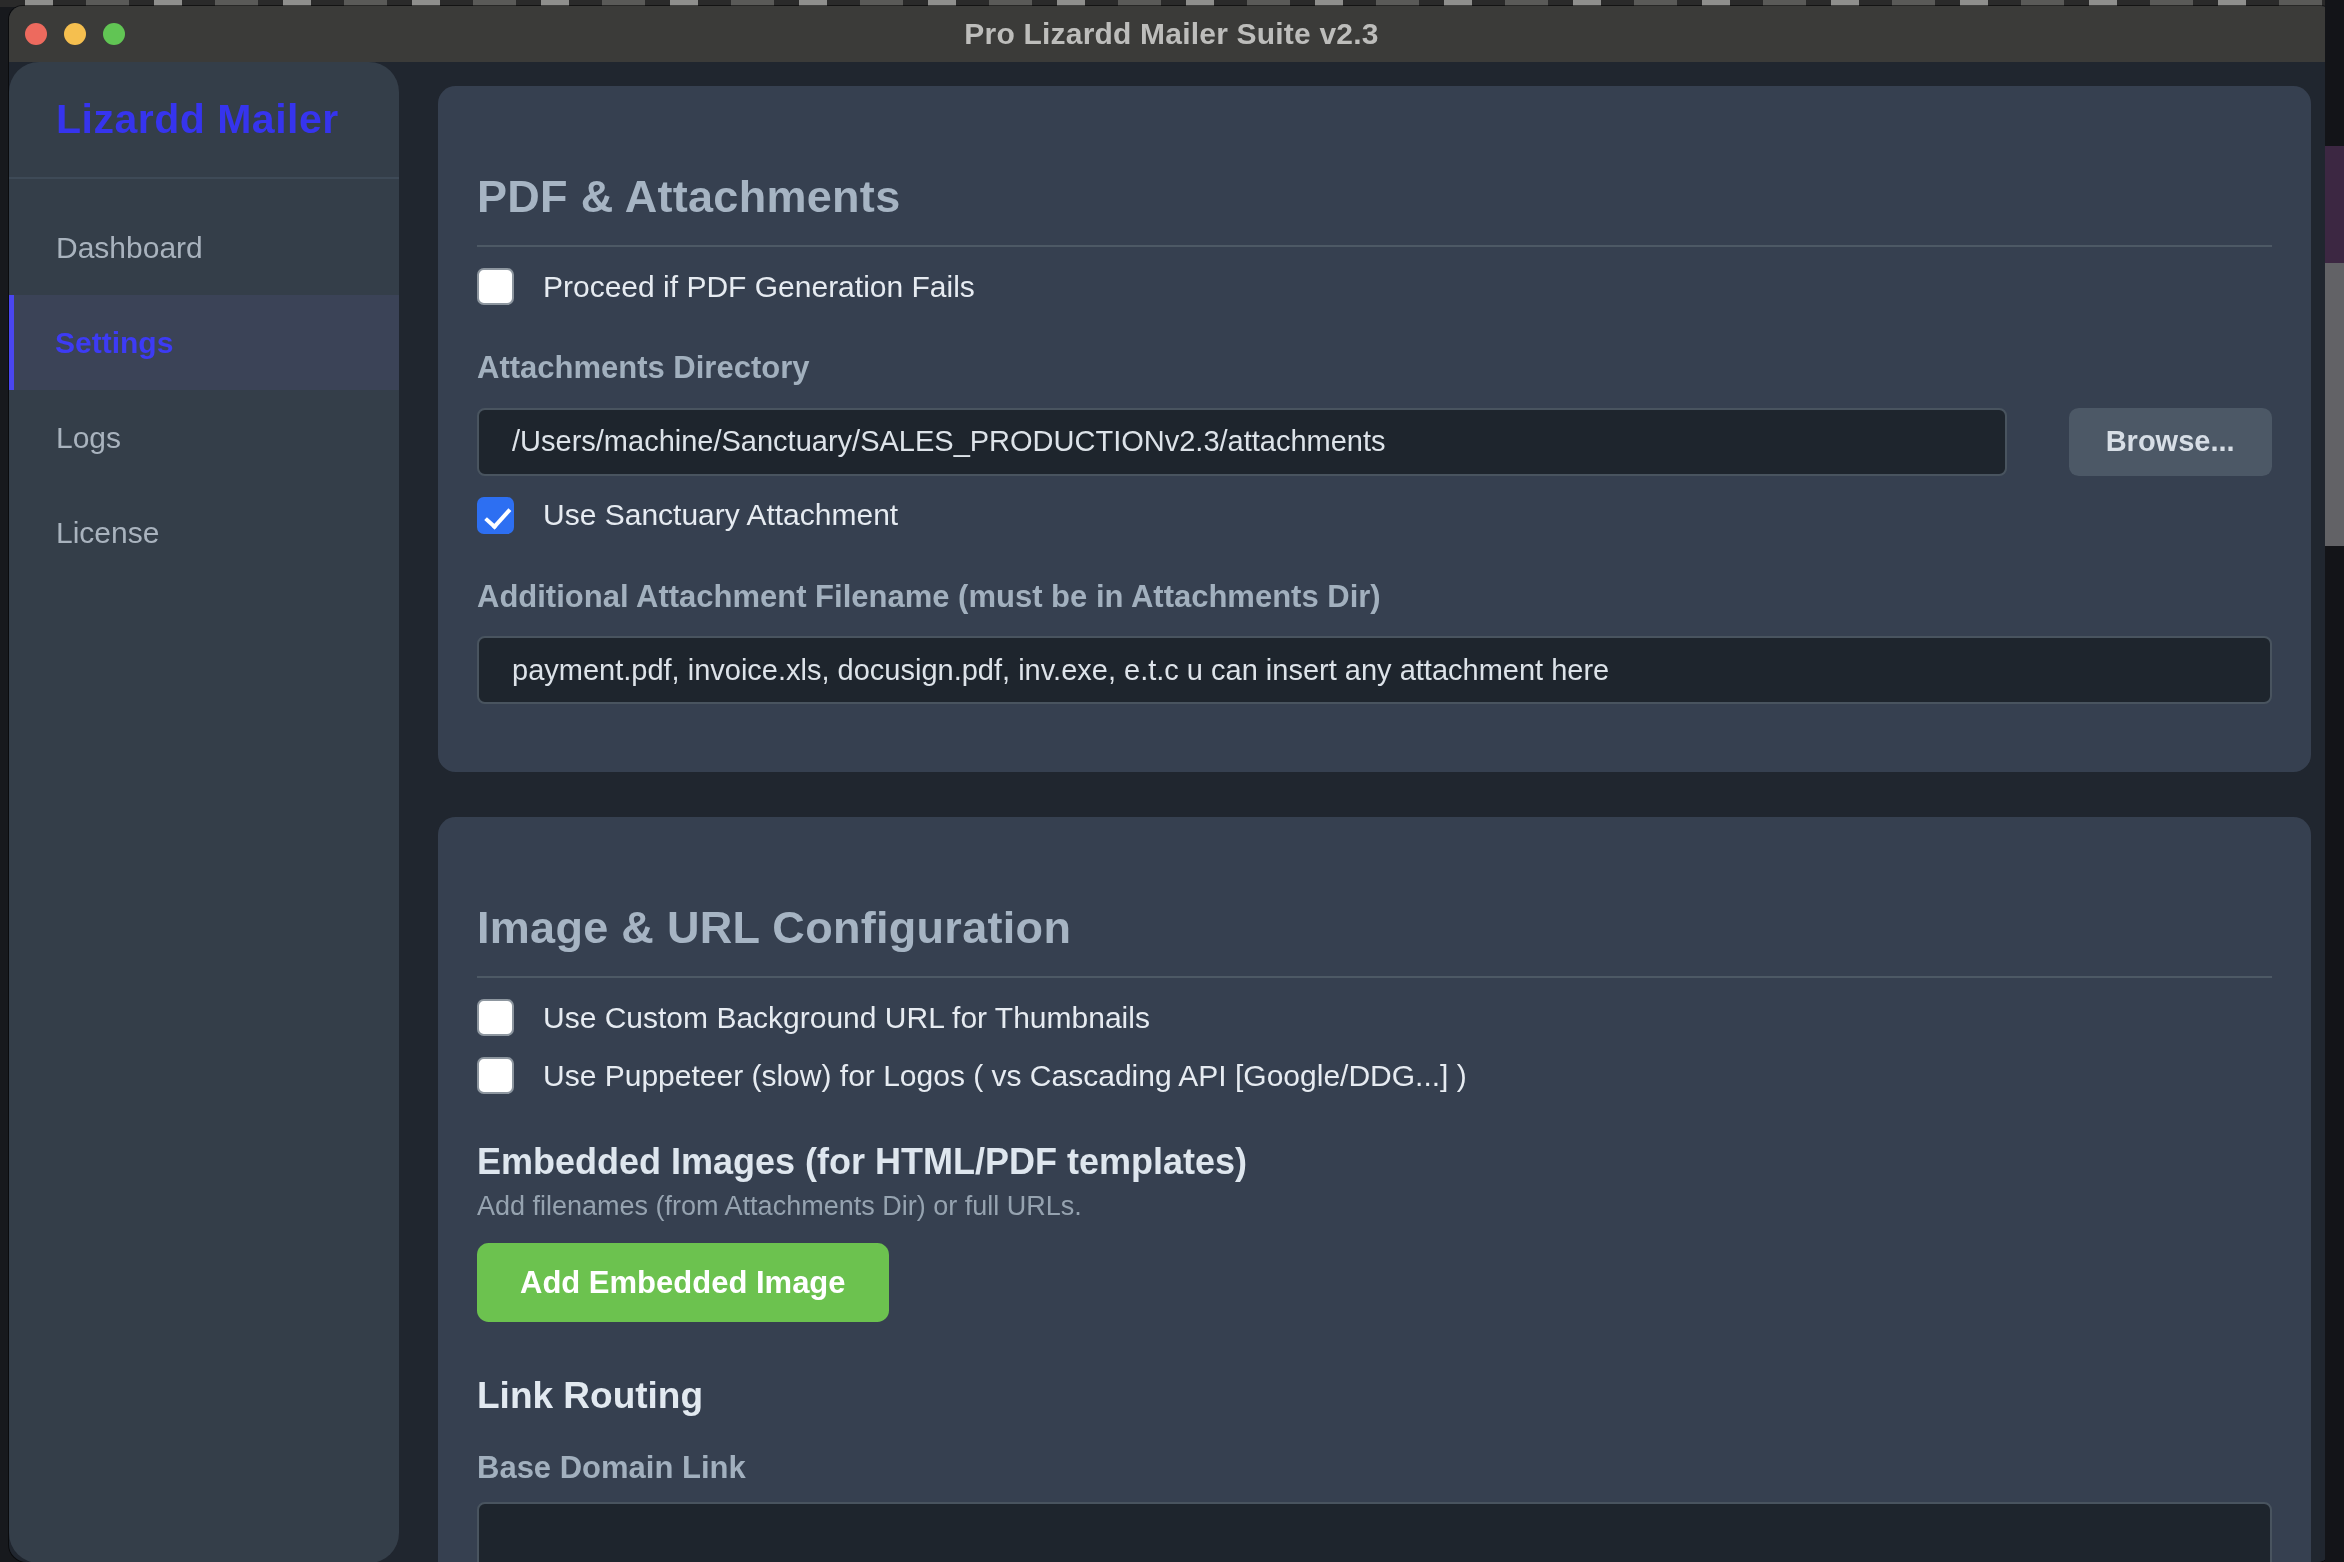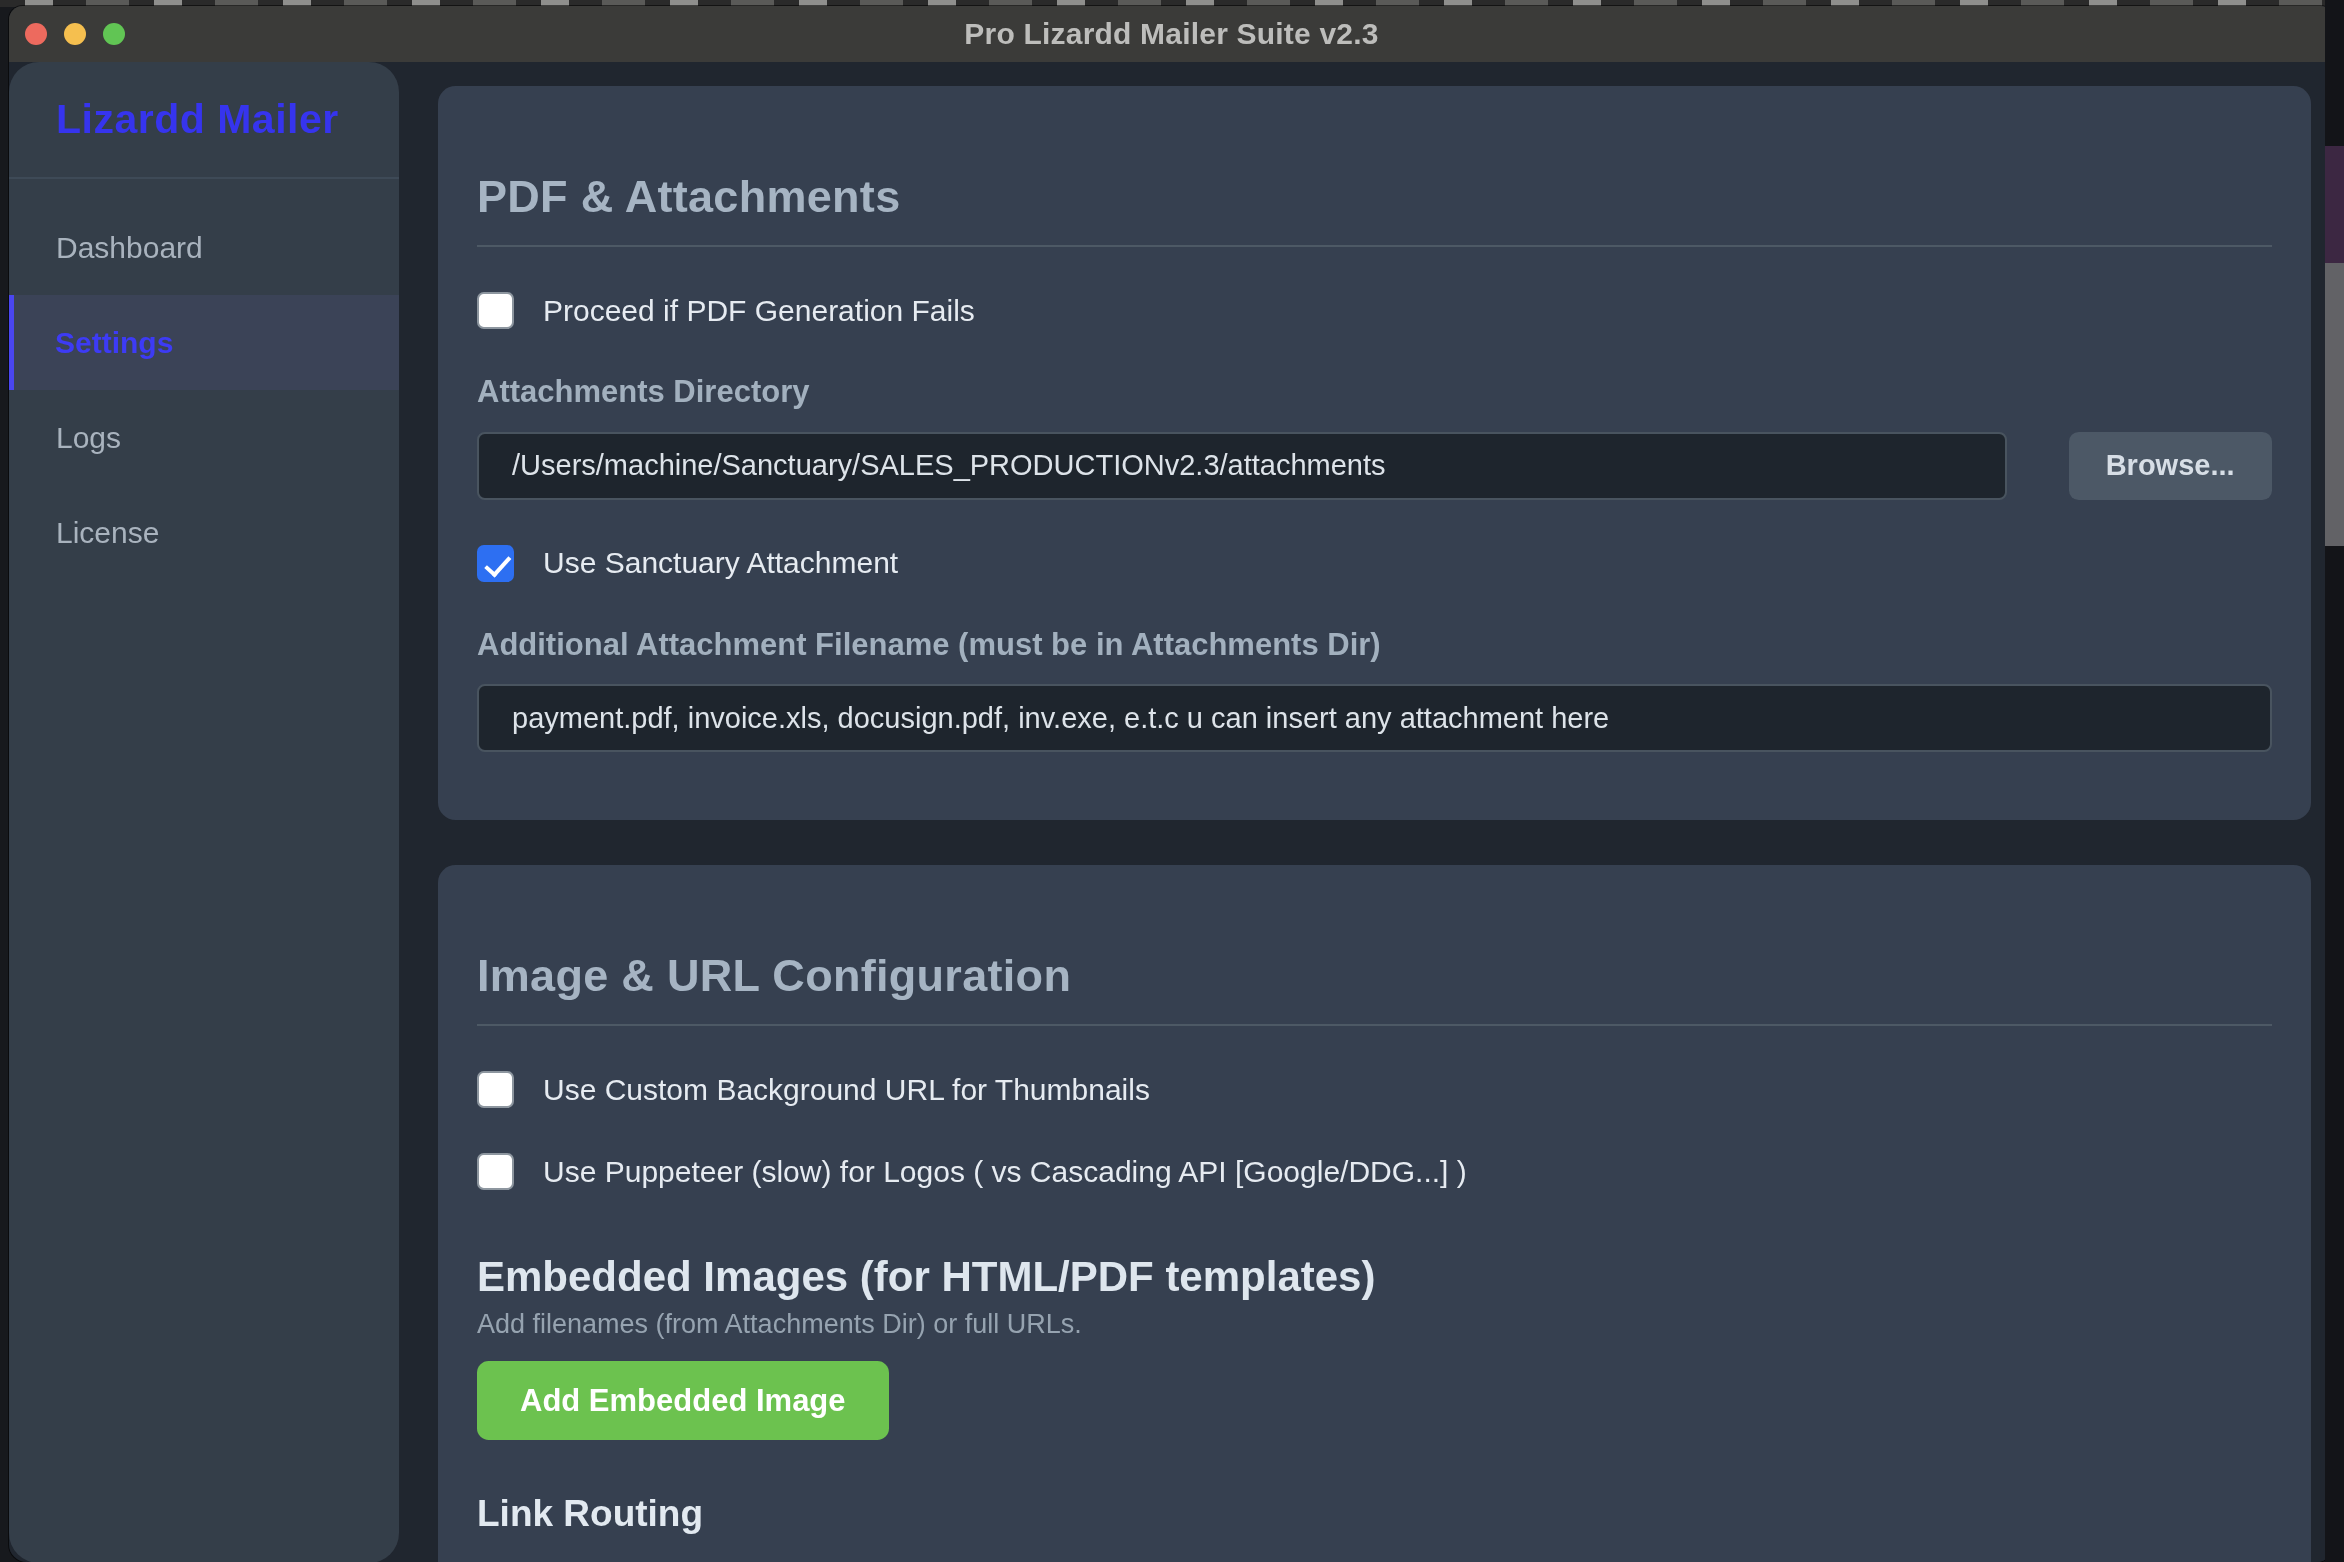"Proceed if PDF Generation Fails" .check-row { margin-top: 45px -> 21px }
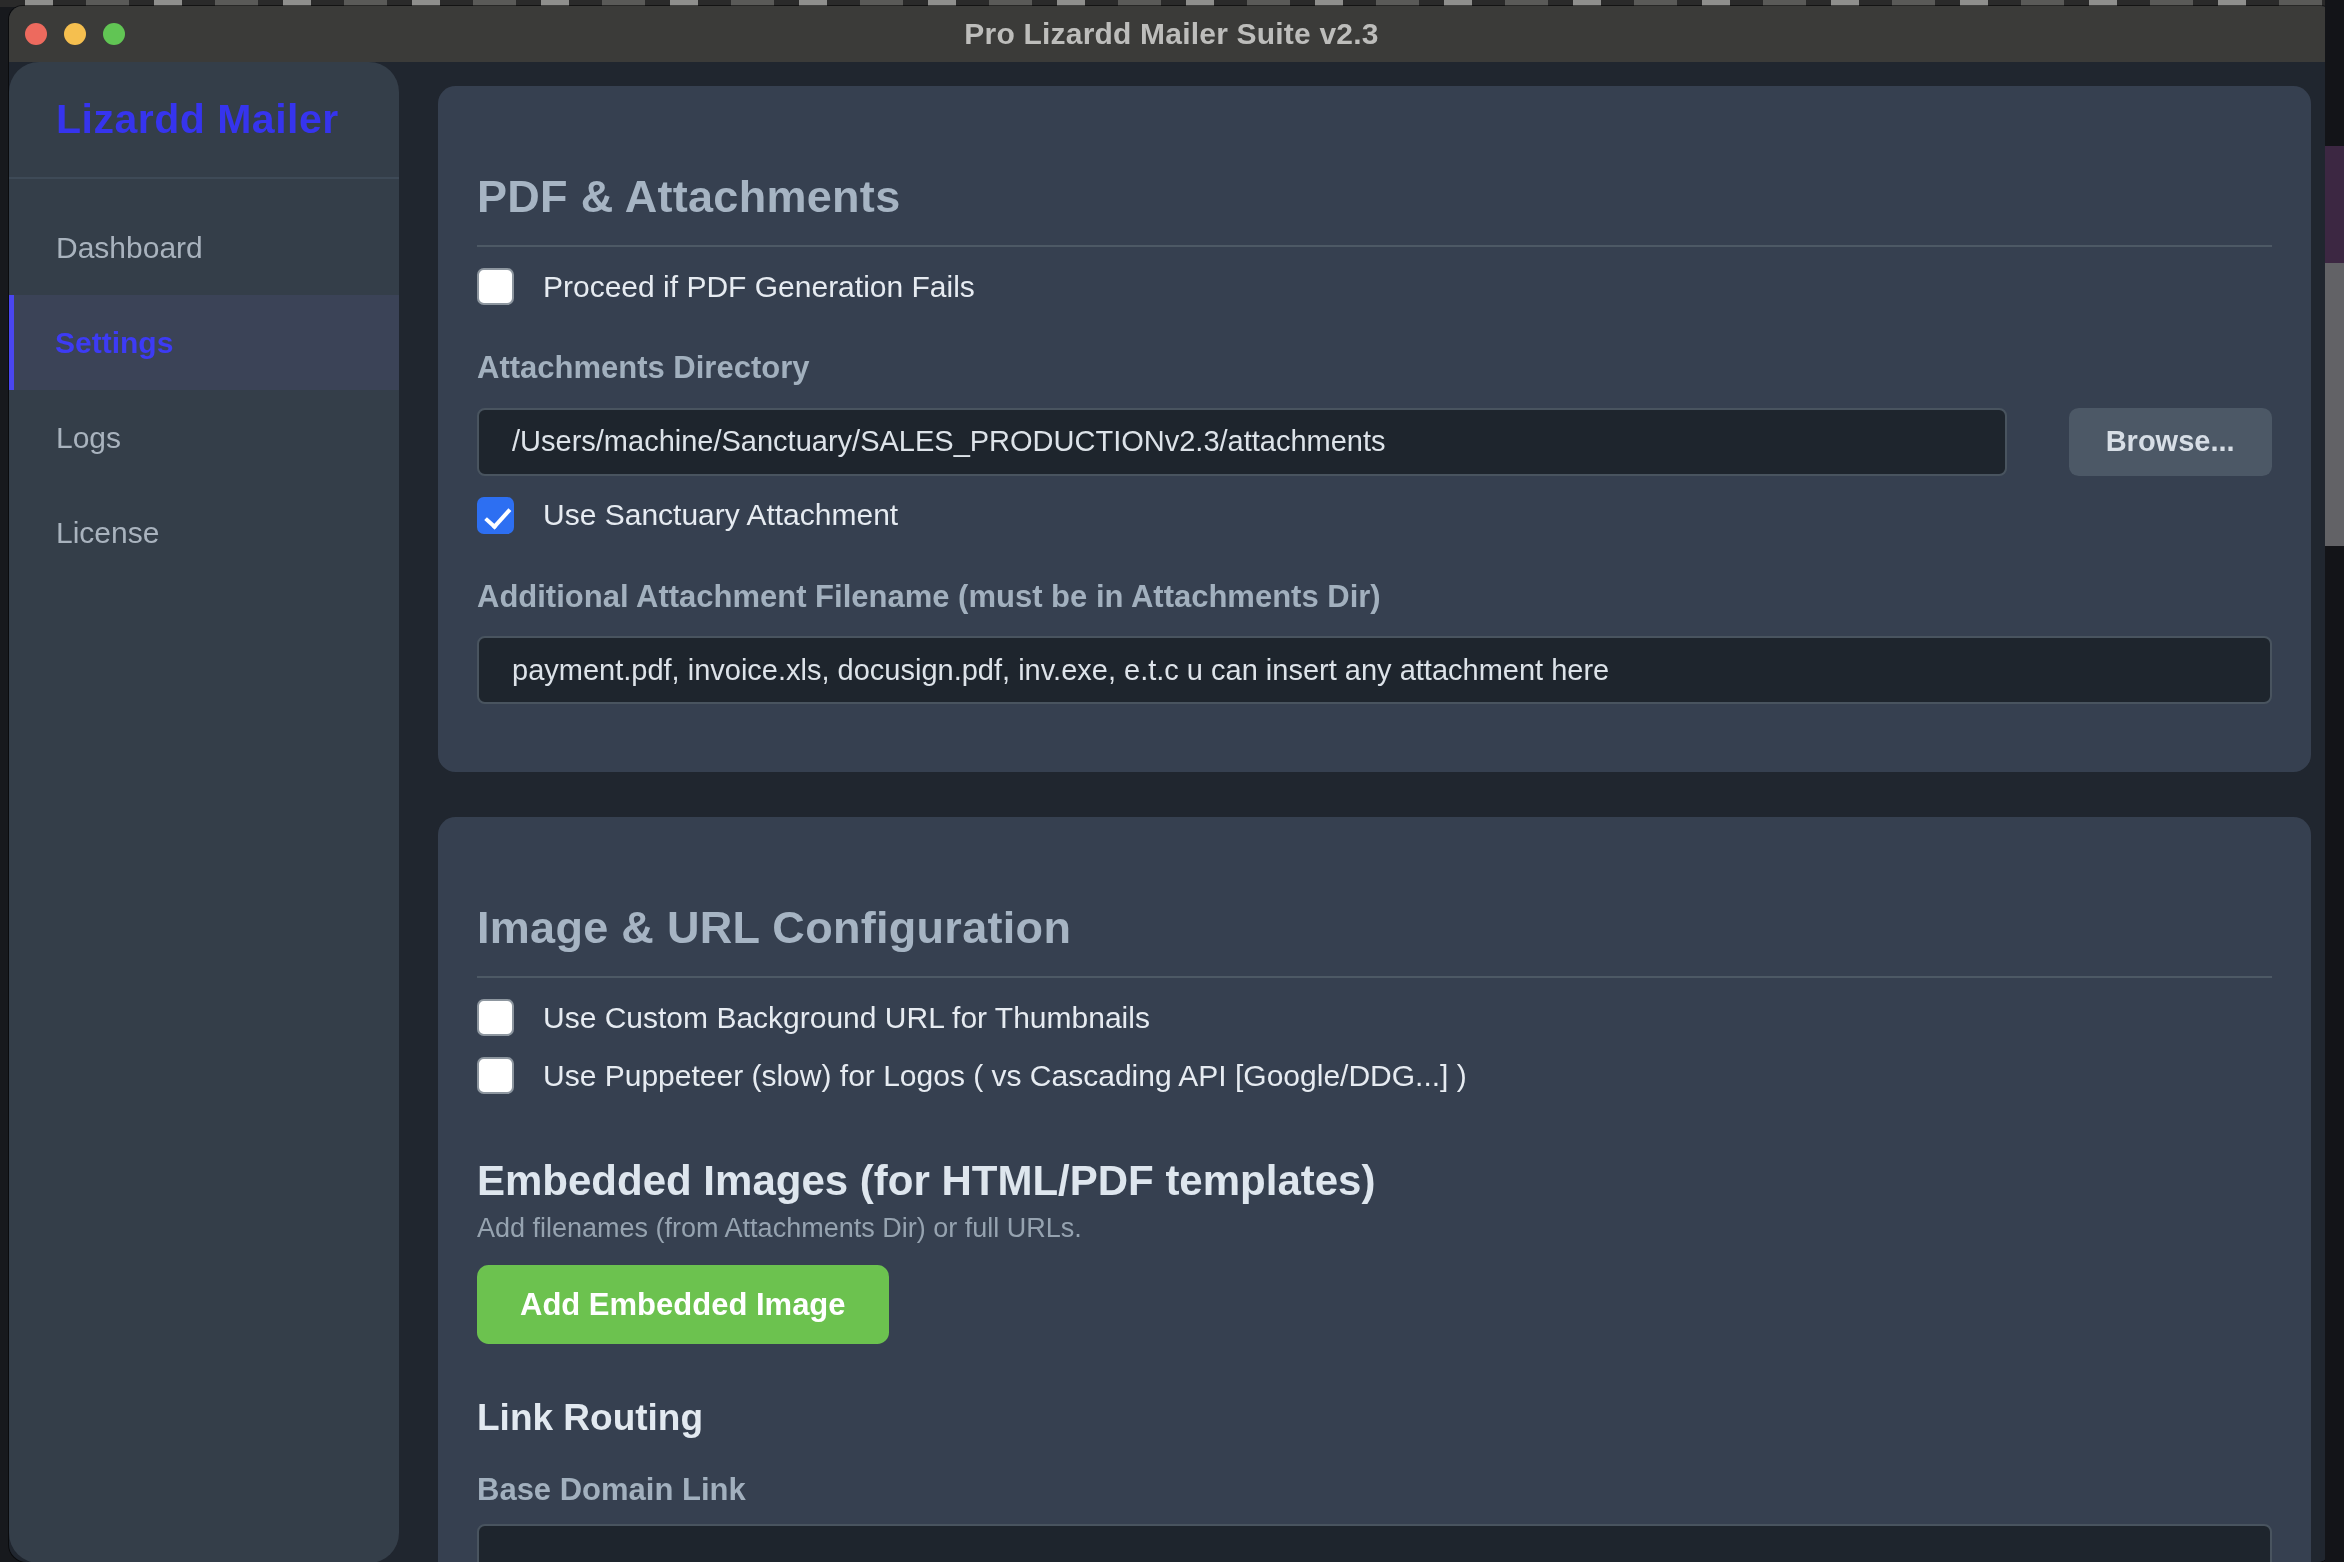"Embedded Images (for HTML/PDF templates)" .sub-heading { font-size: 42px -> 36px; margin-top: 63px -> 47px }
